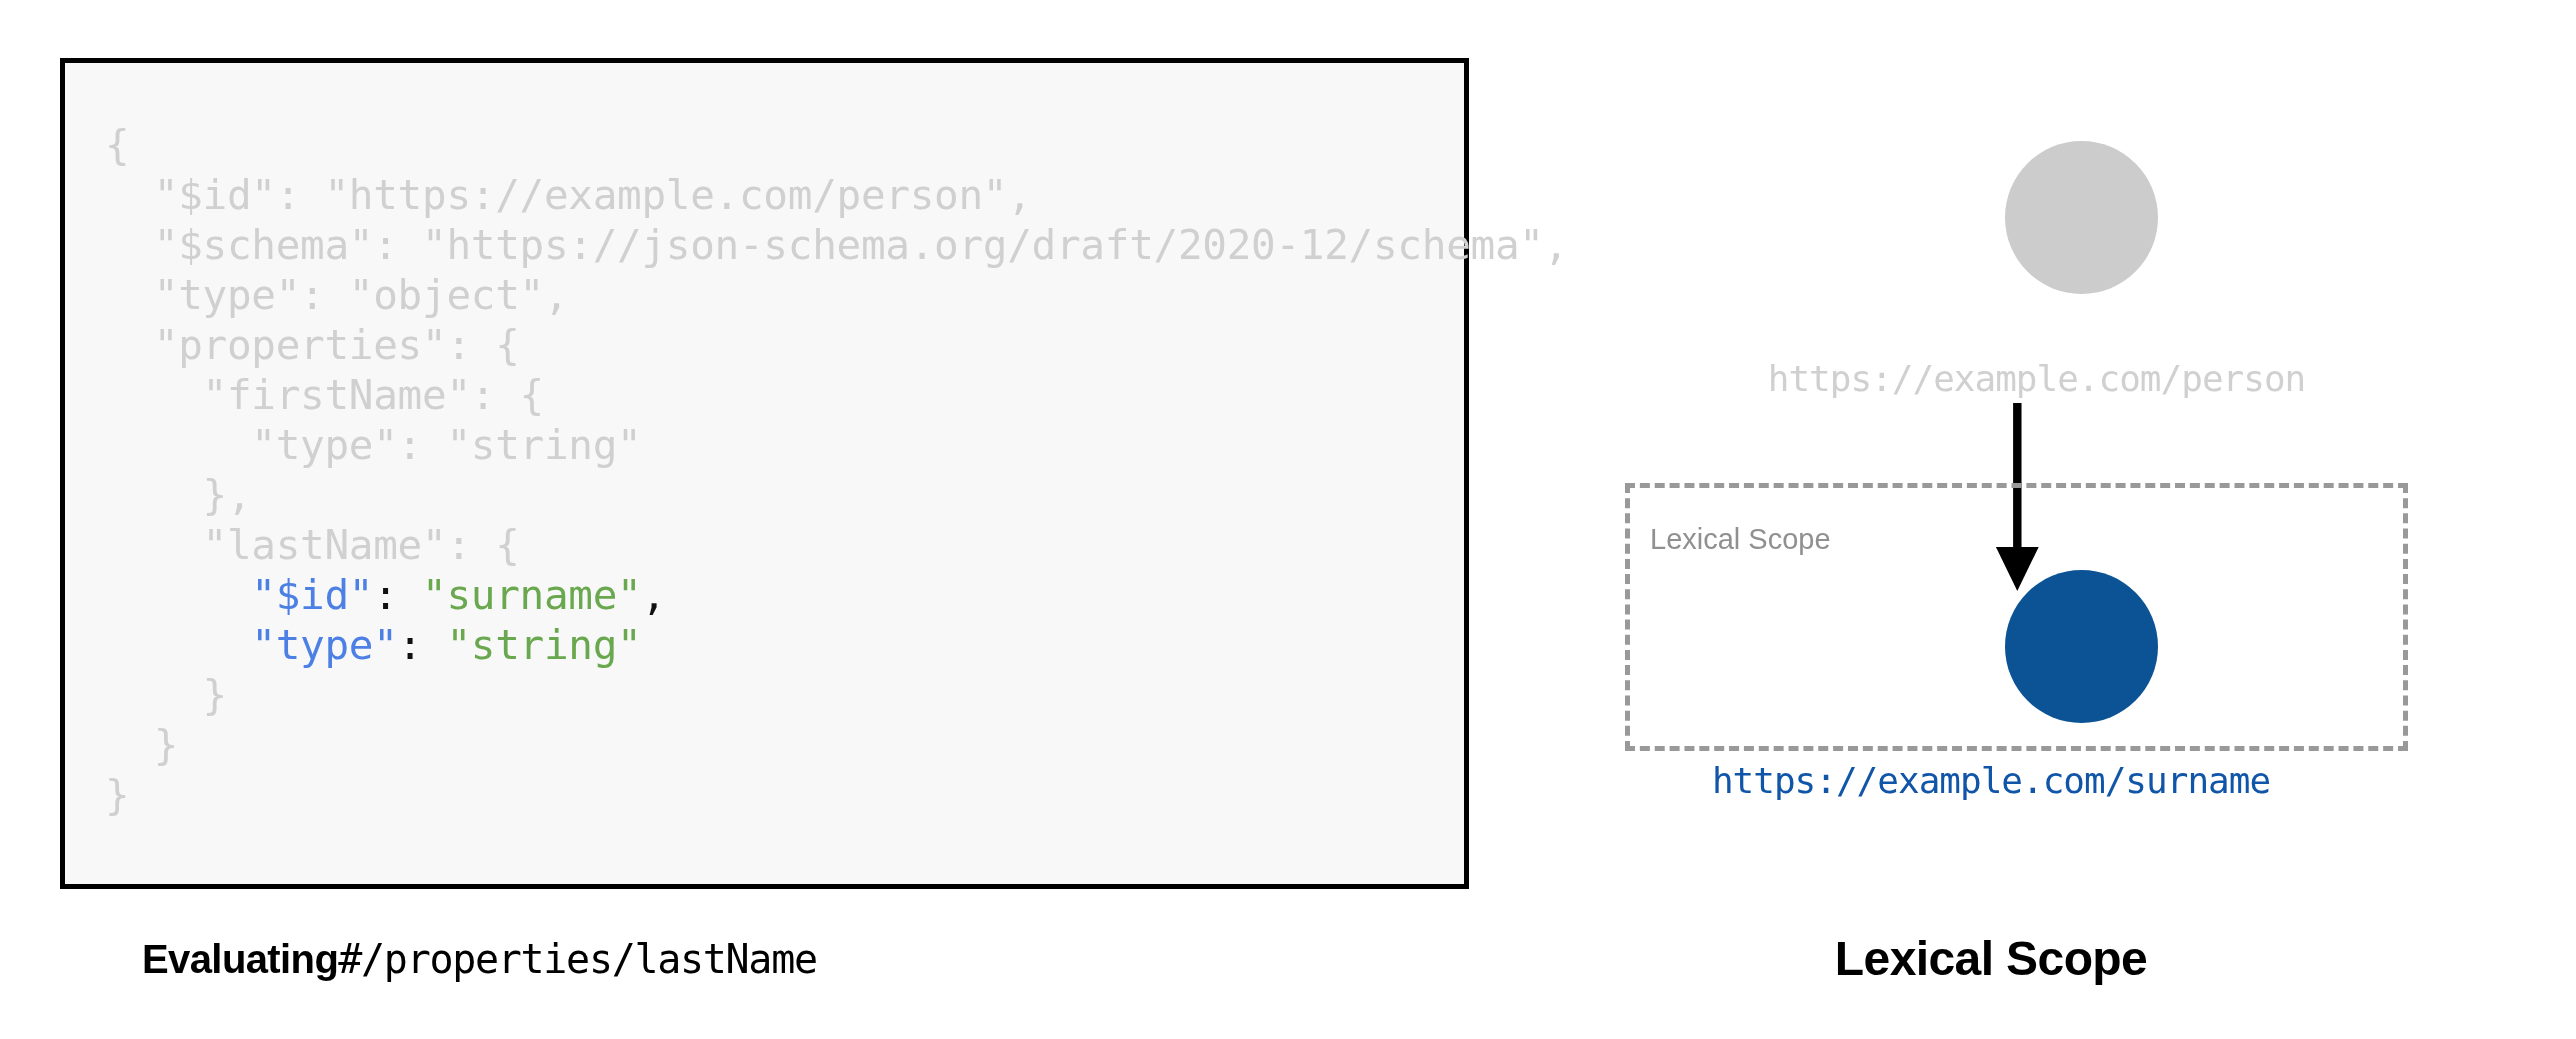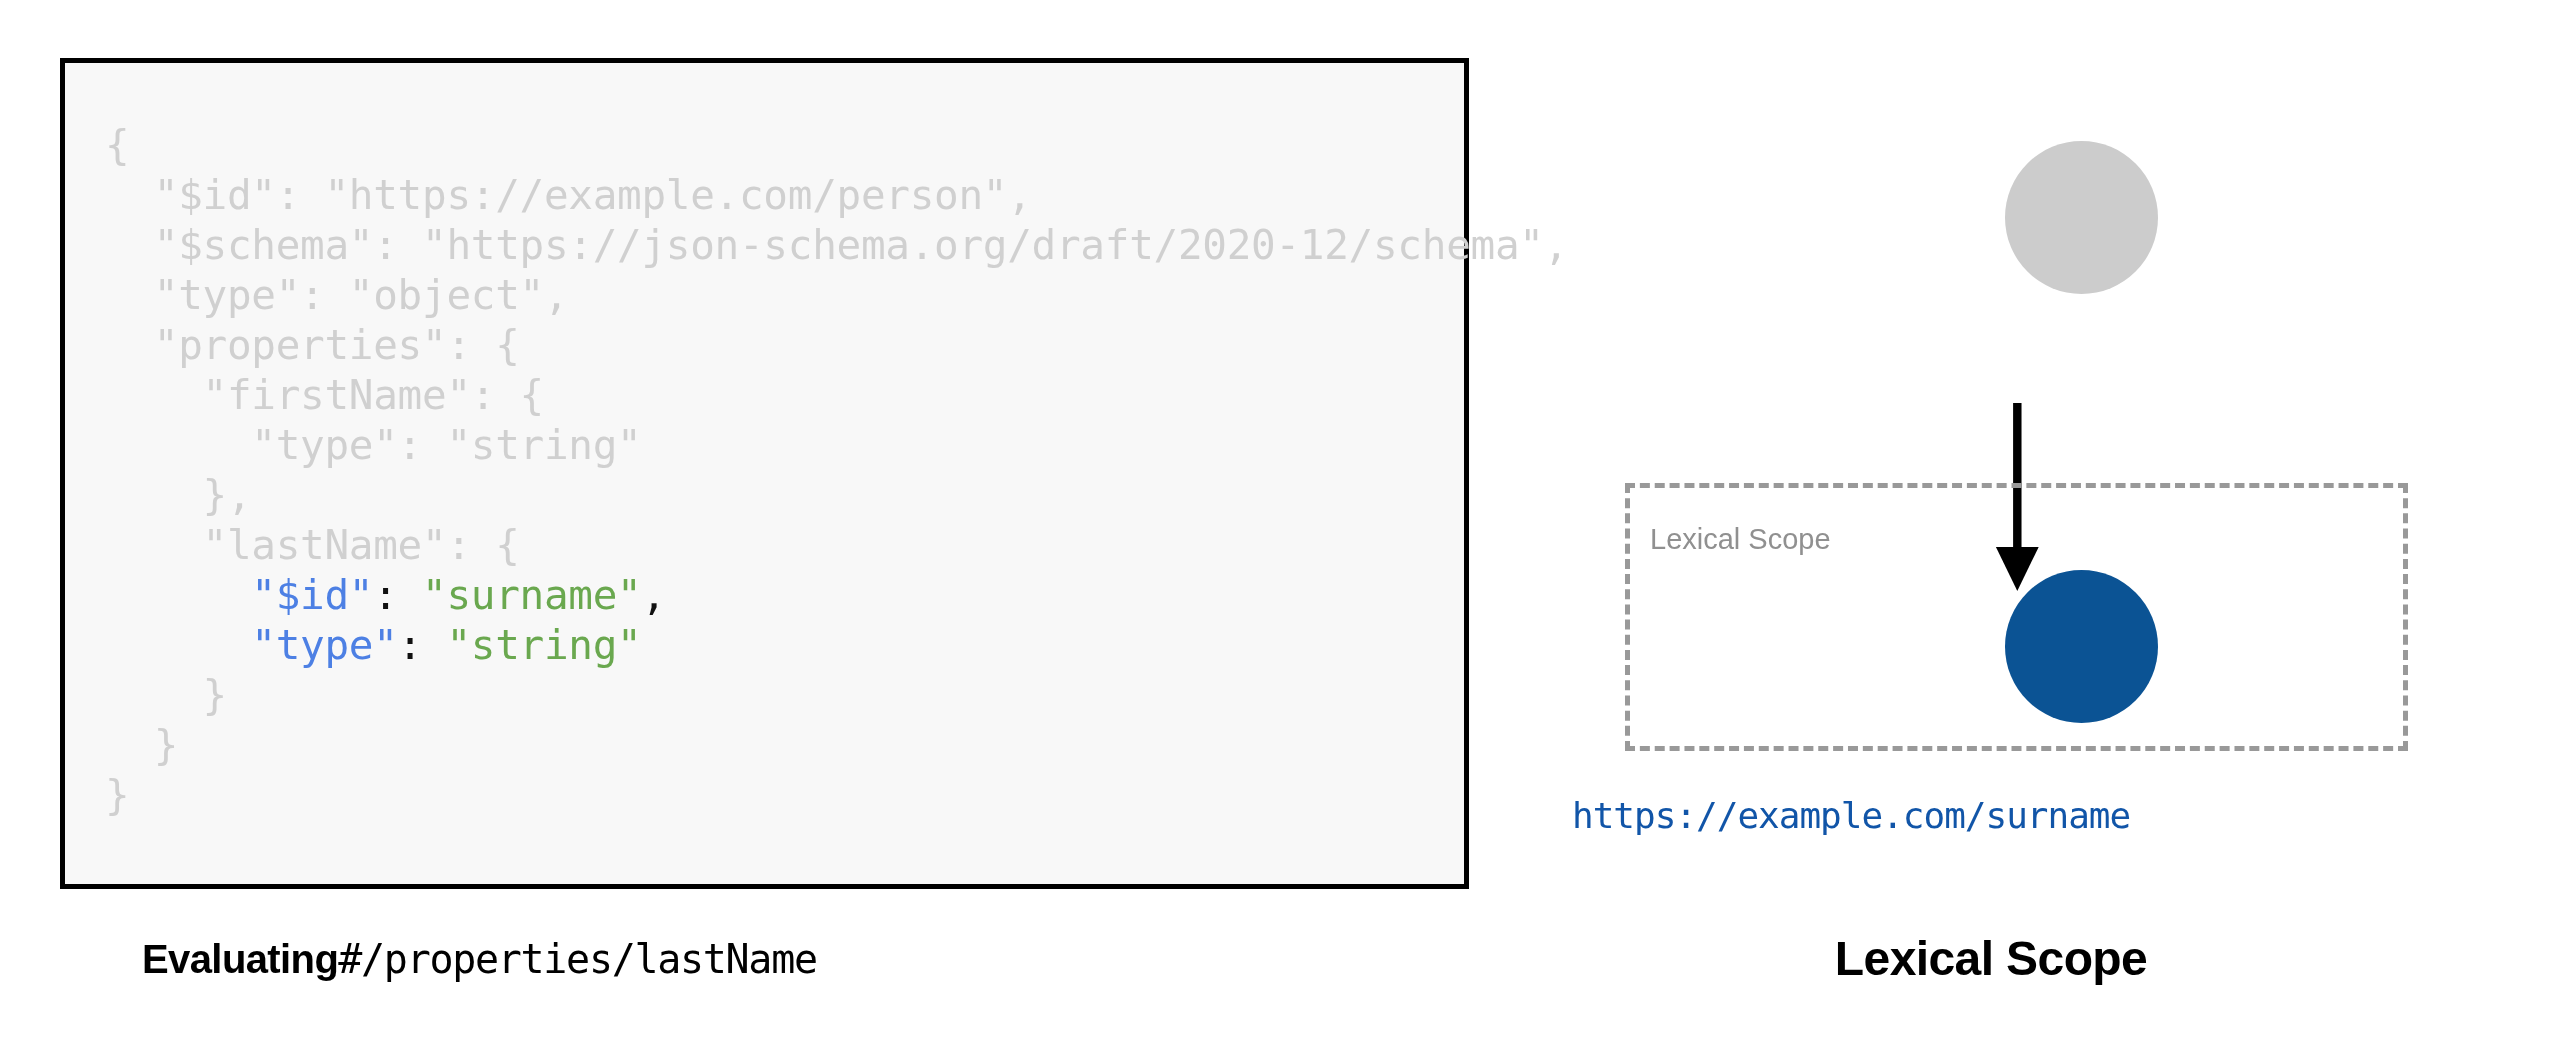"https://example.com/person" div { html: none -> <div>https://example.com/person</div> }
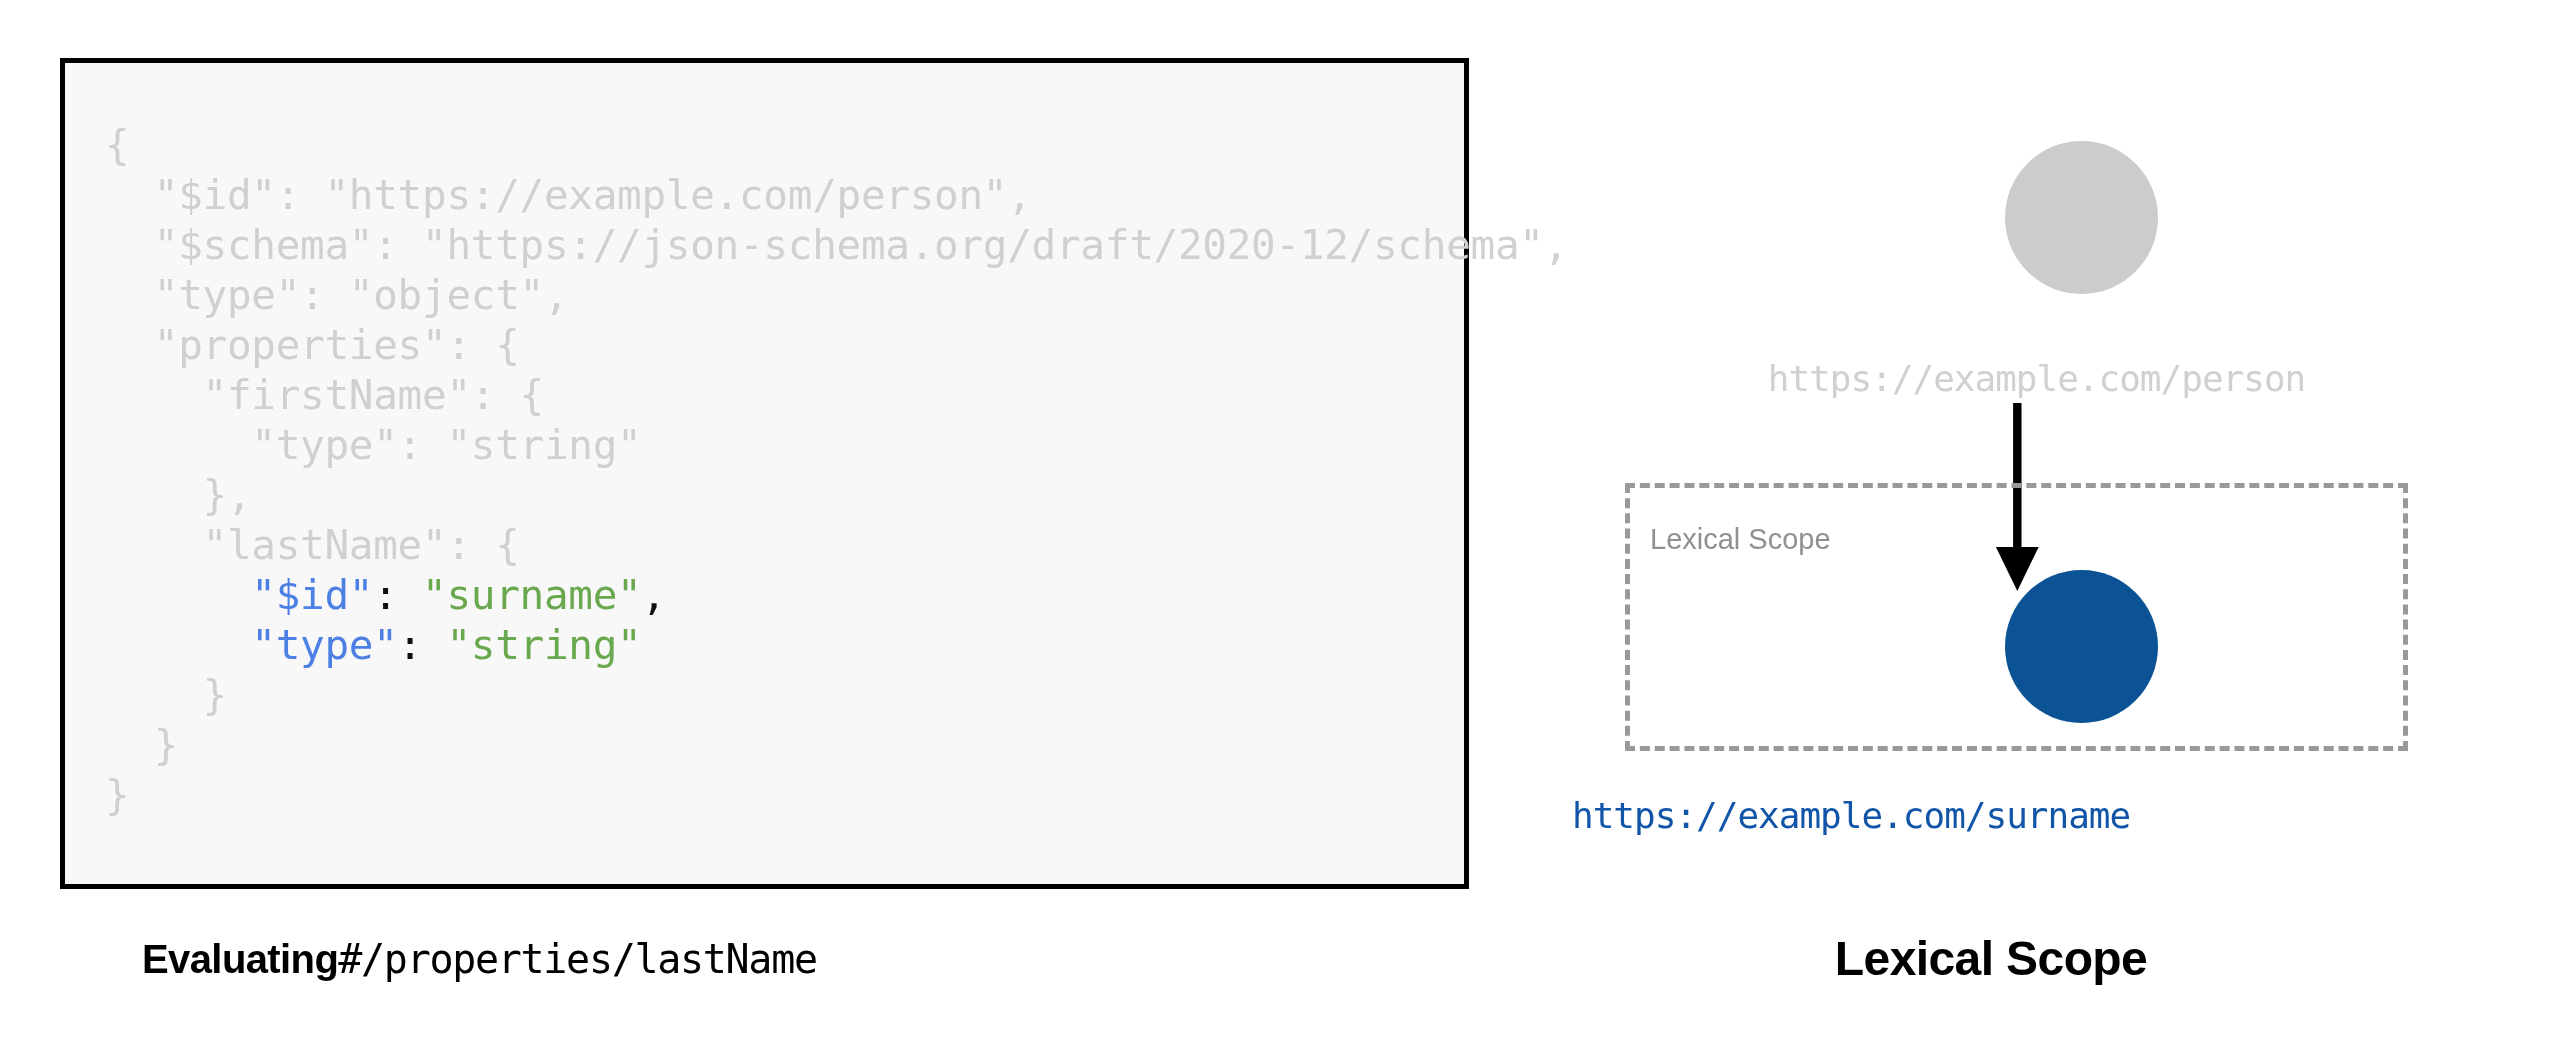"https://example.com/surname" #inner-node-label { margin-top: 35px -> none; text-align: left -> center }
